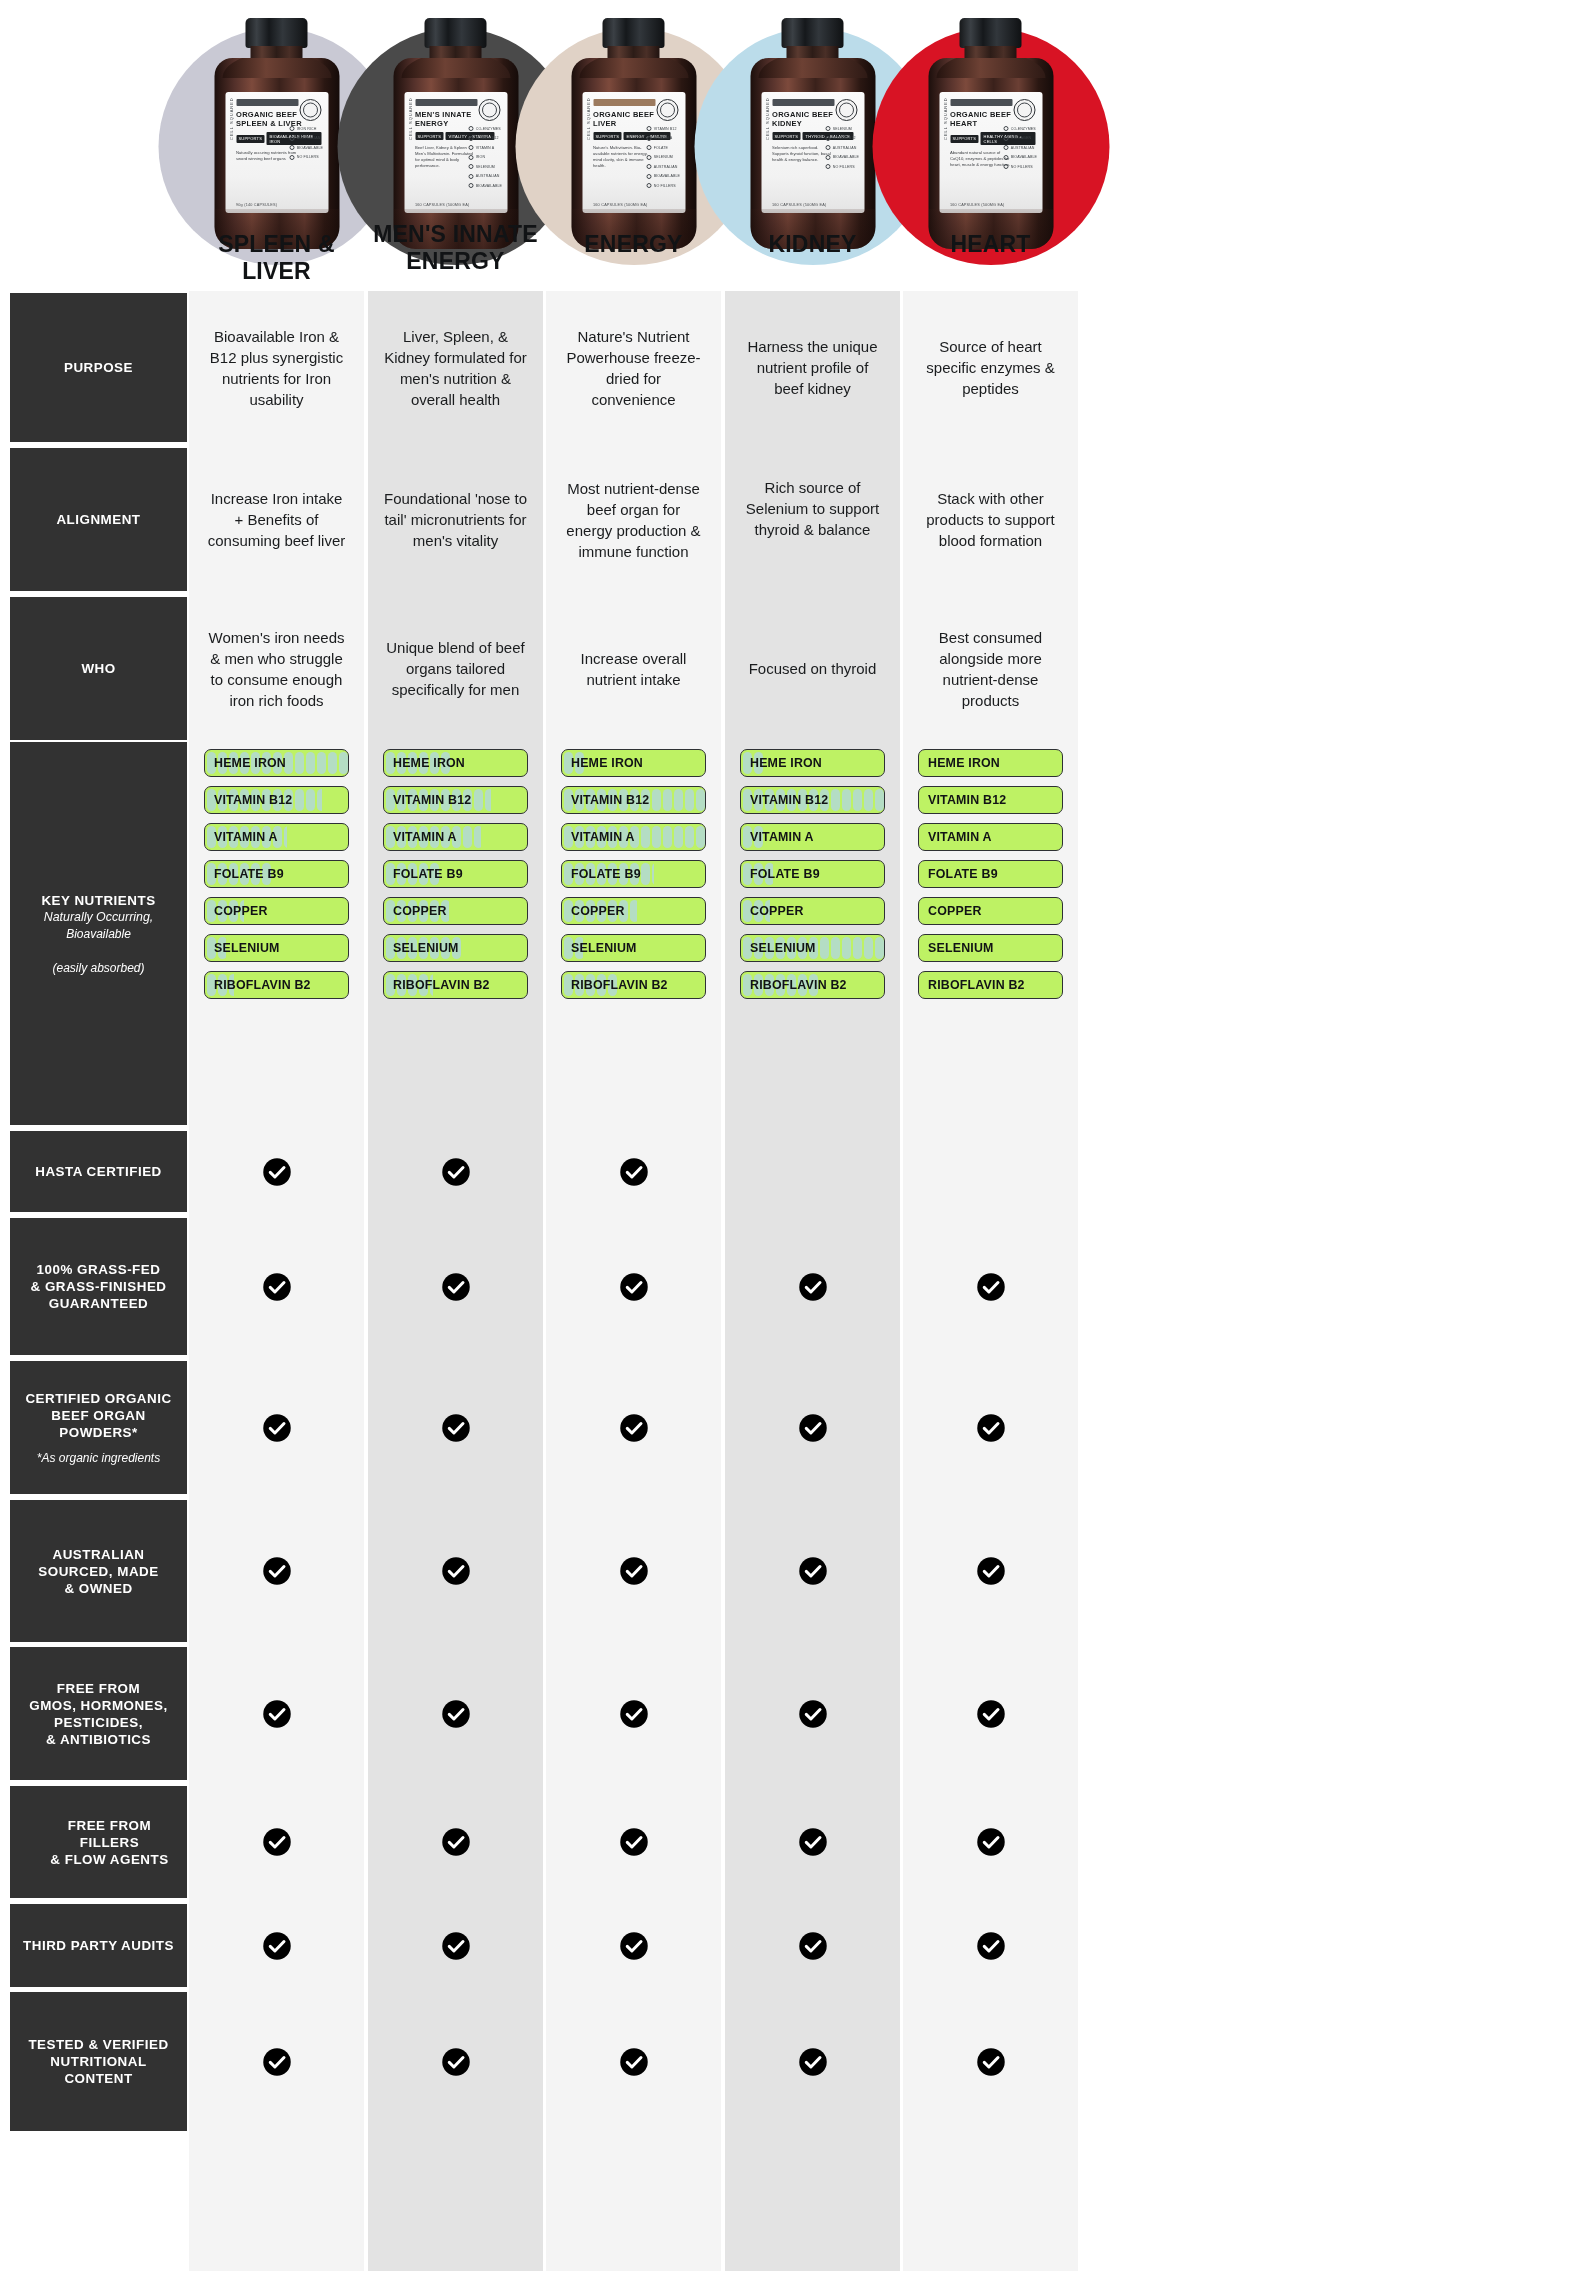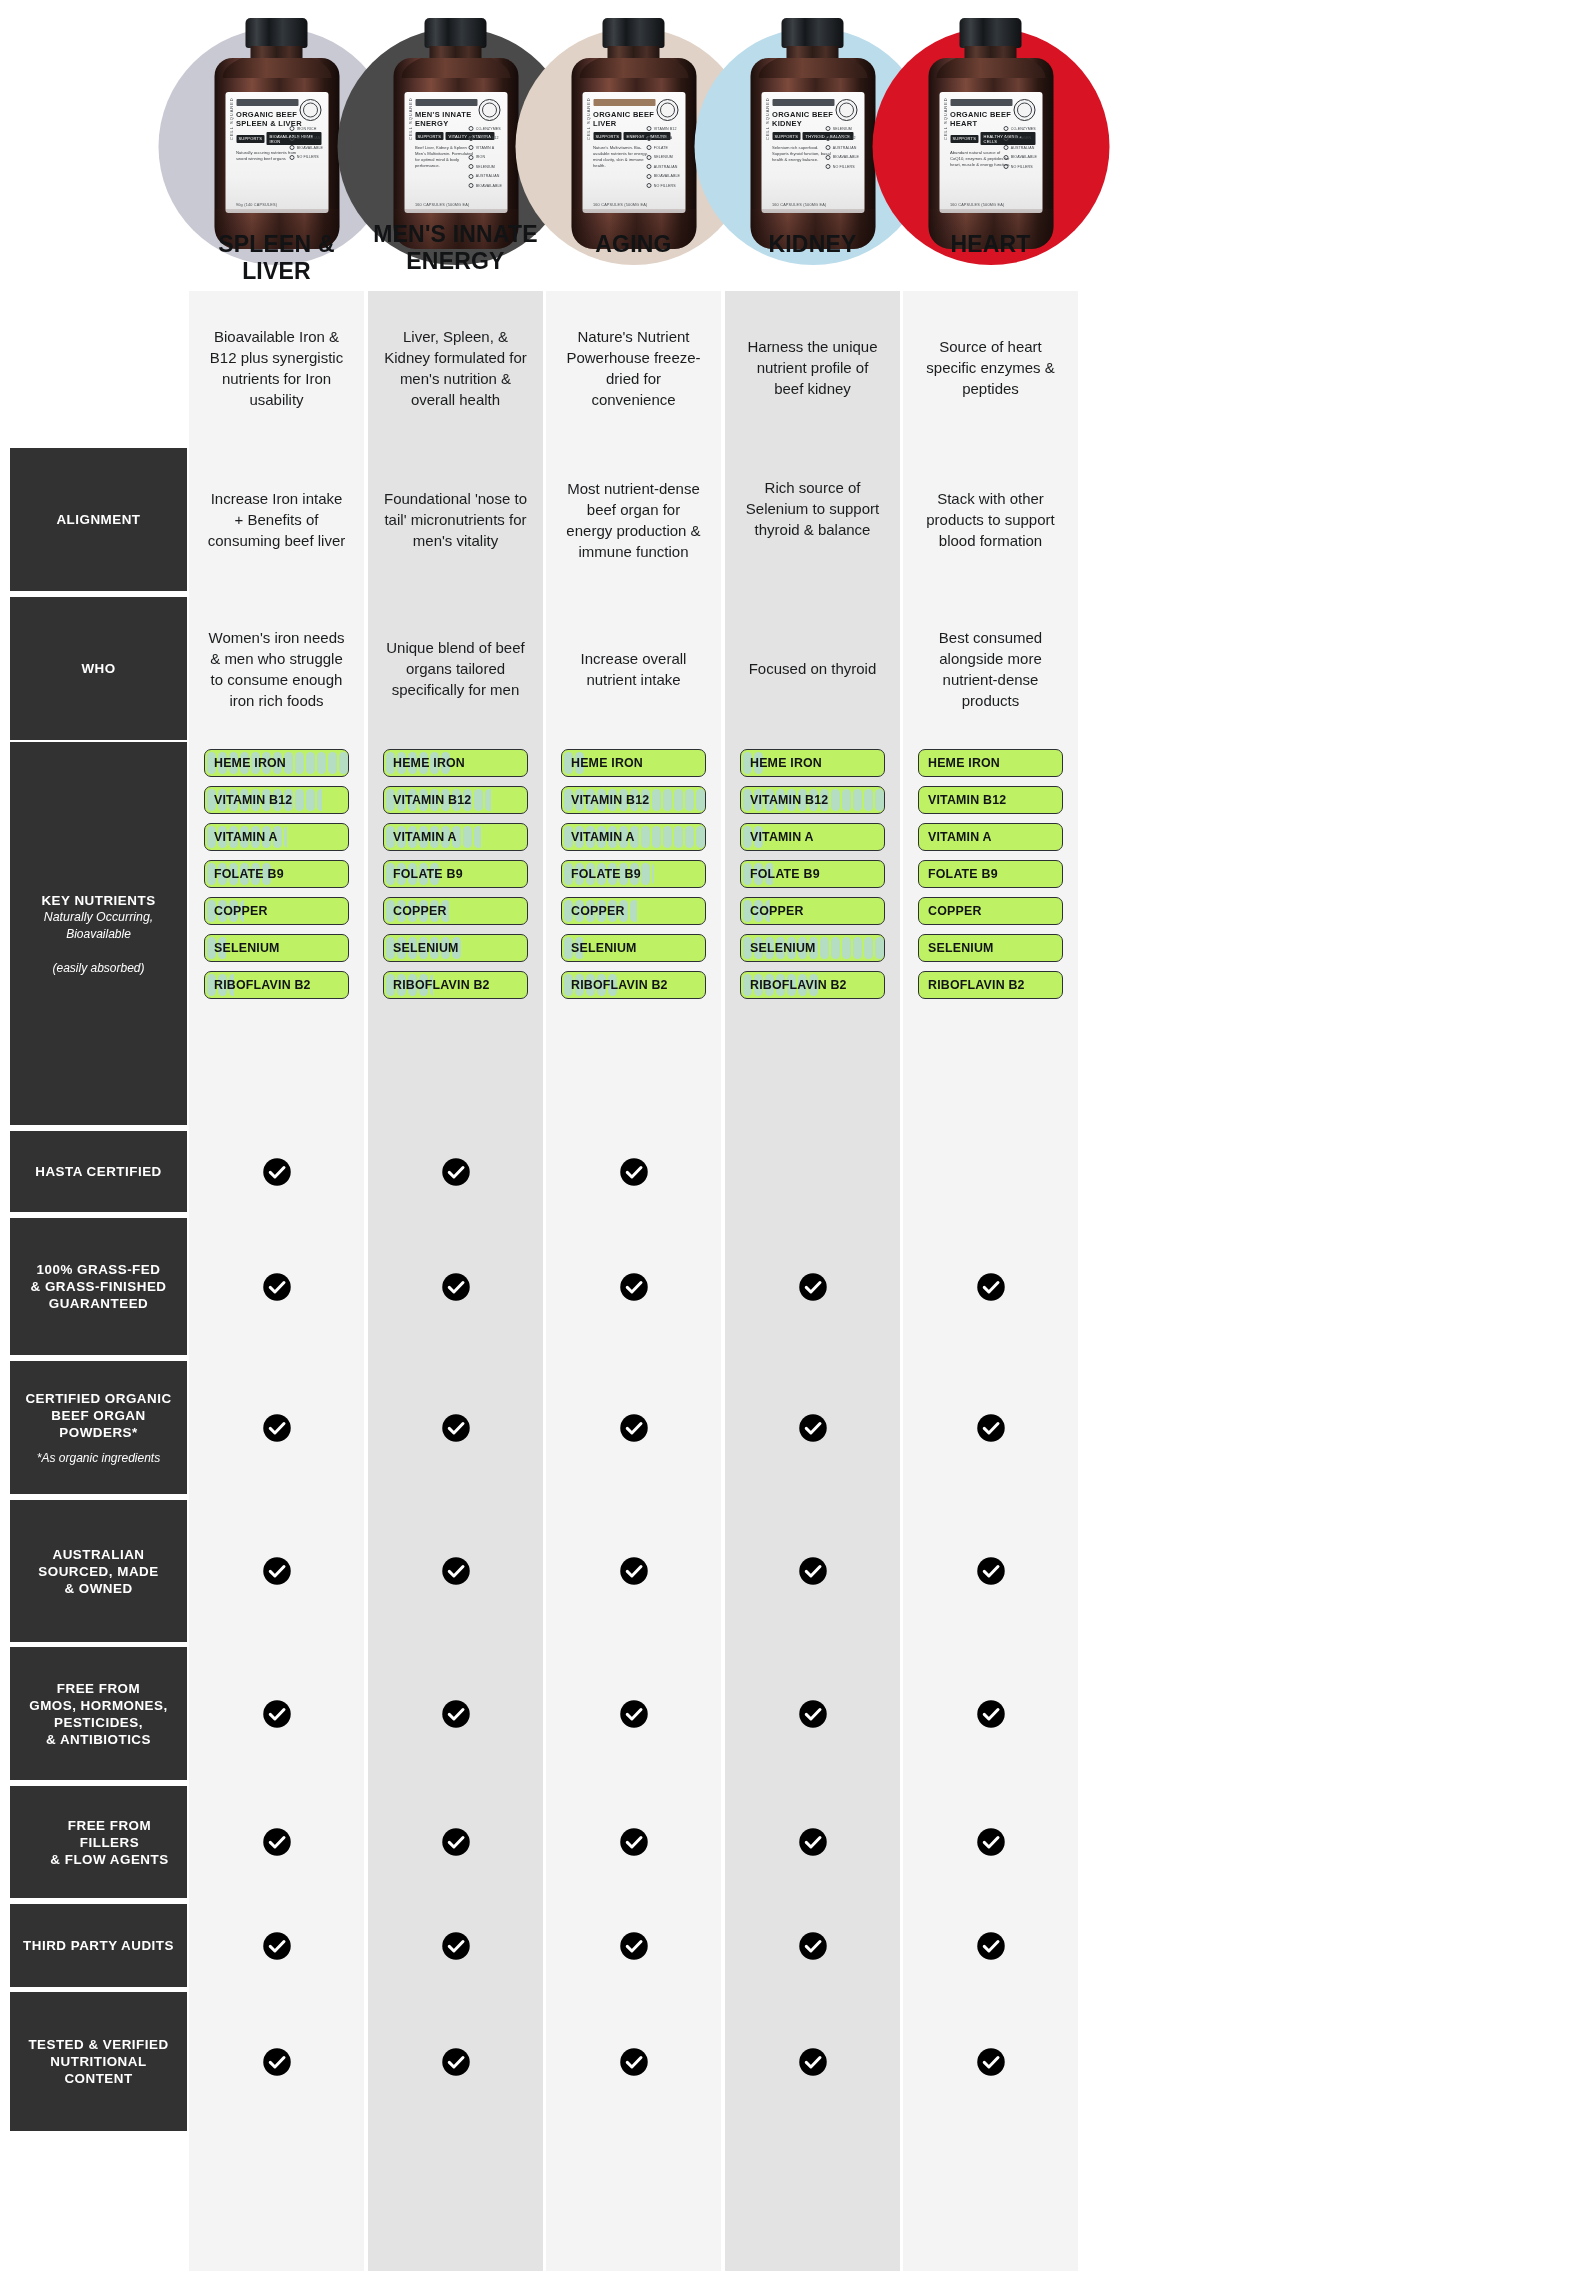"AGING" div.prod-name { text: AGING -> ENERGY }
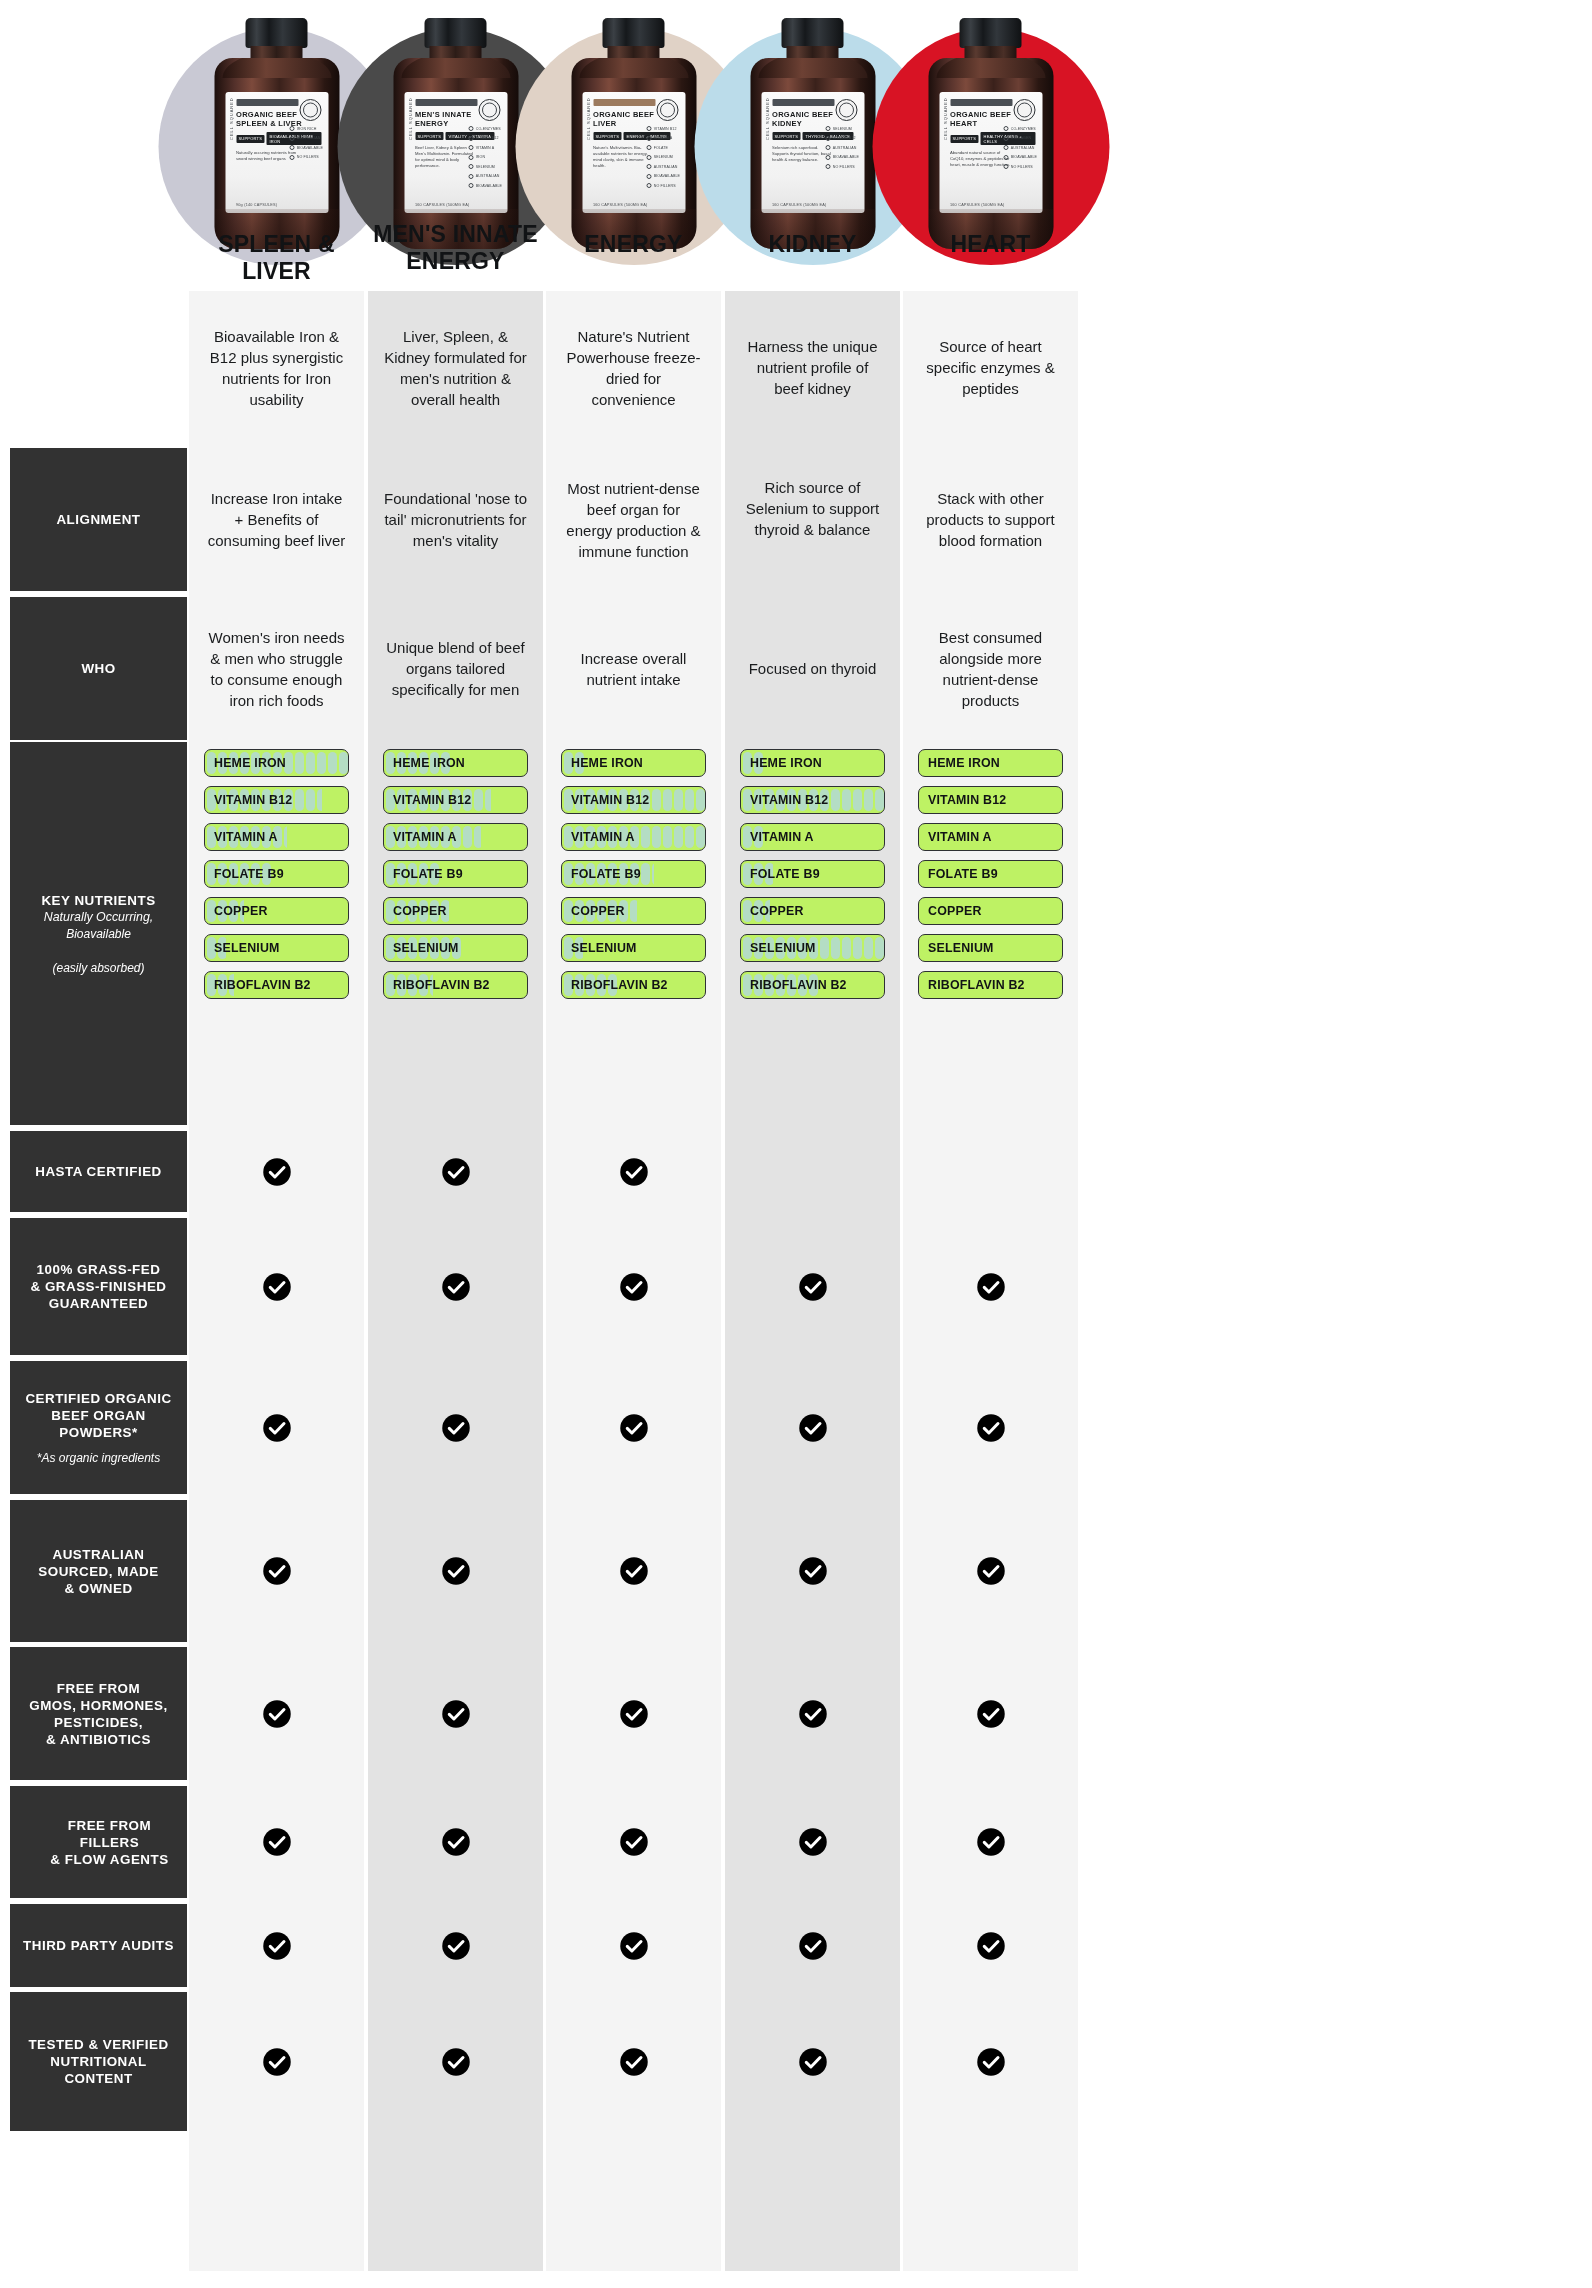"PURPOSE" div.lcell { html: none -> <div> <div>PURPOSE</div> </div> }
